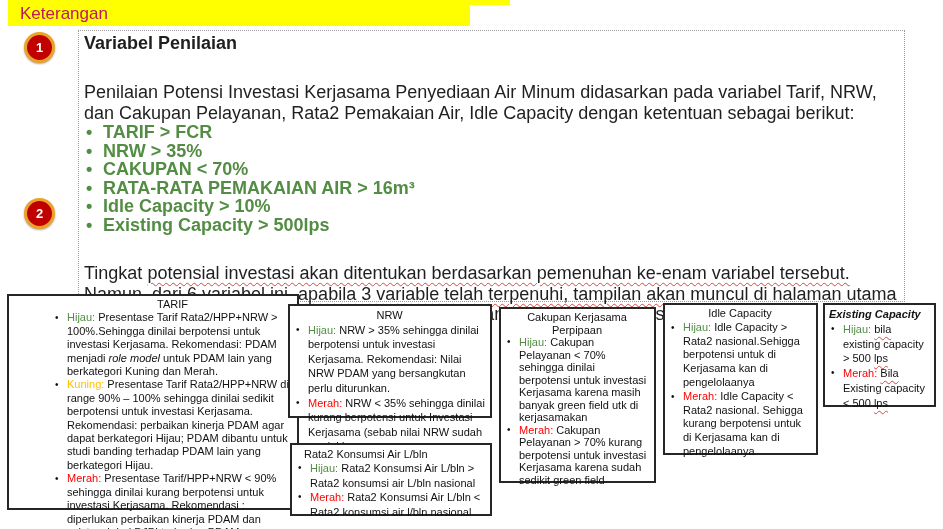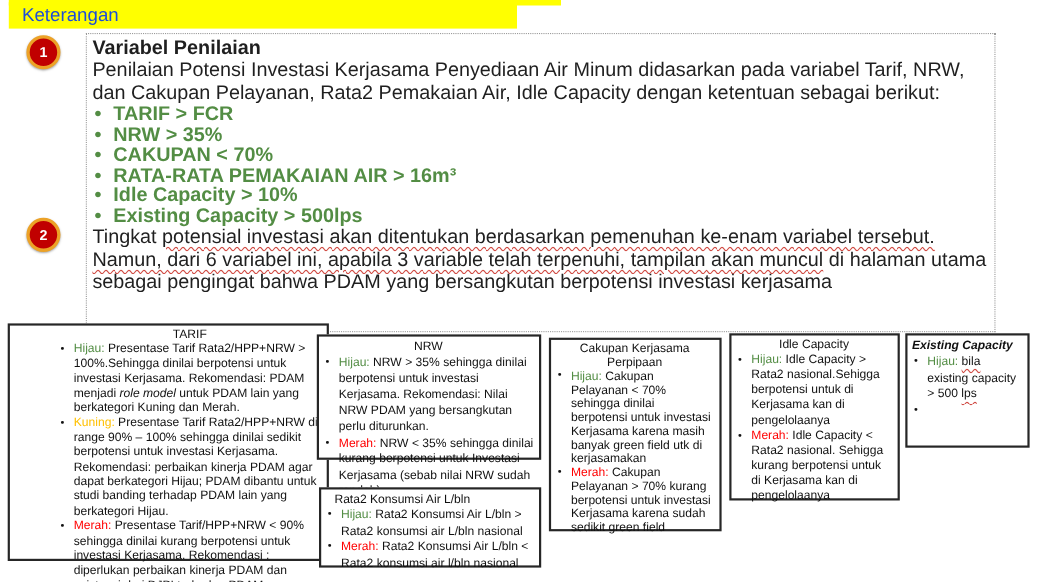"Keterangan" .title-bar { color: #1d4ed8 -> #be185d }
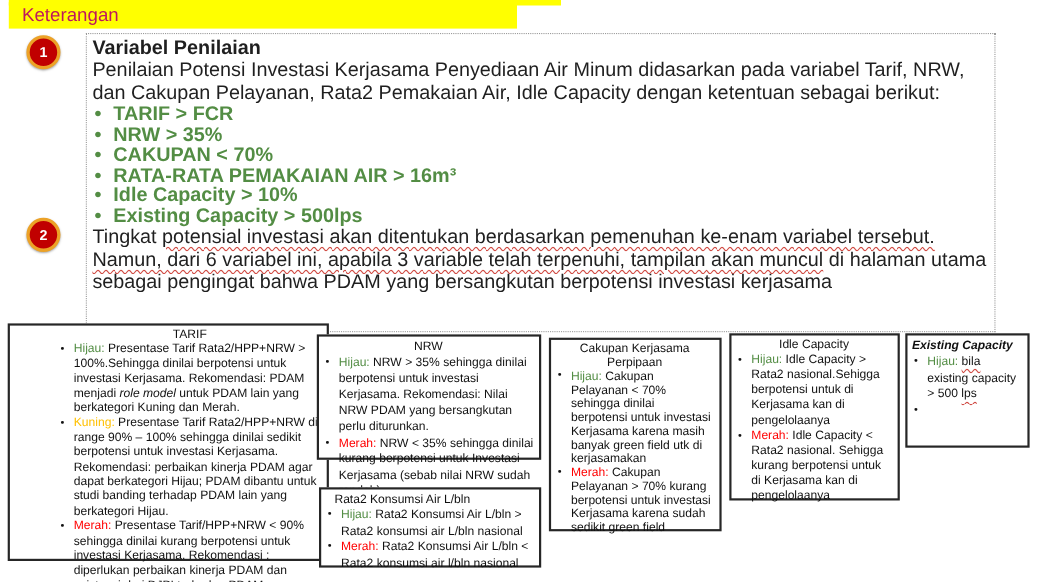"Penilaian Potensi Investasi Kerjasama" .para { margin-top: none -> 29px }
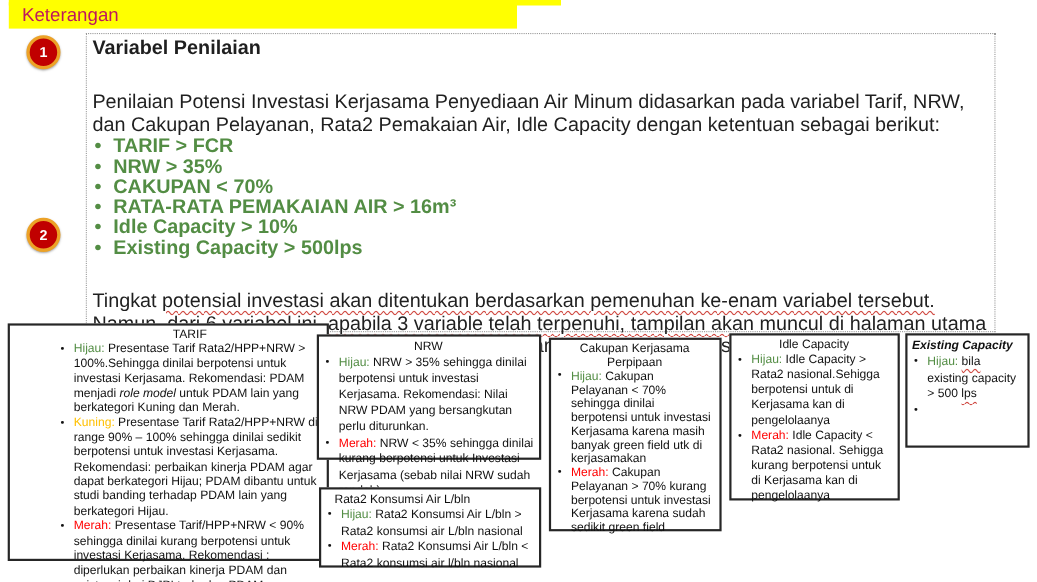"Merah: Bila Existing capacity <" div { html: none -> <div><span>Merah: </span> <span>Bila</span><span> Existing capacity &lt; 500 </span><span>lps</span></div> }
